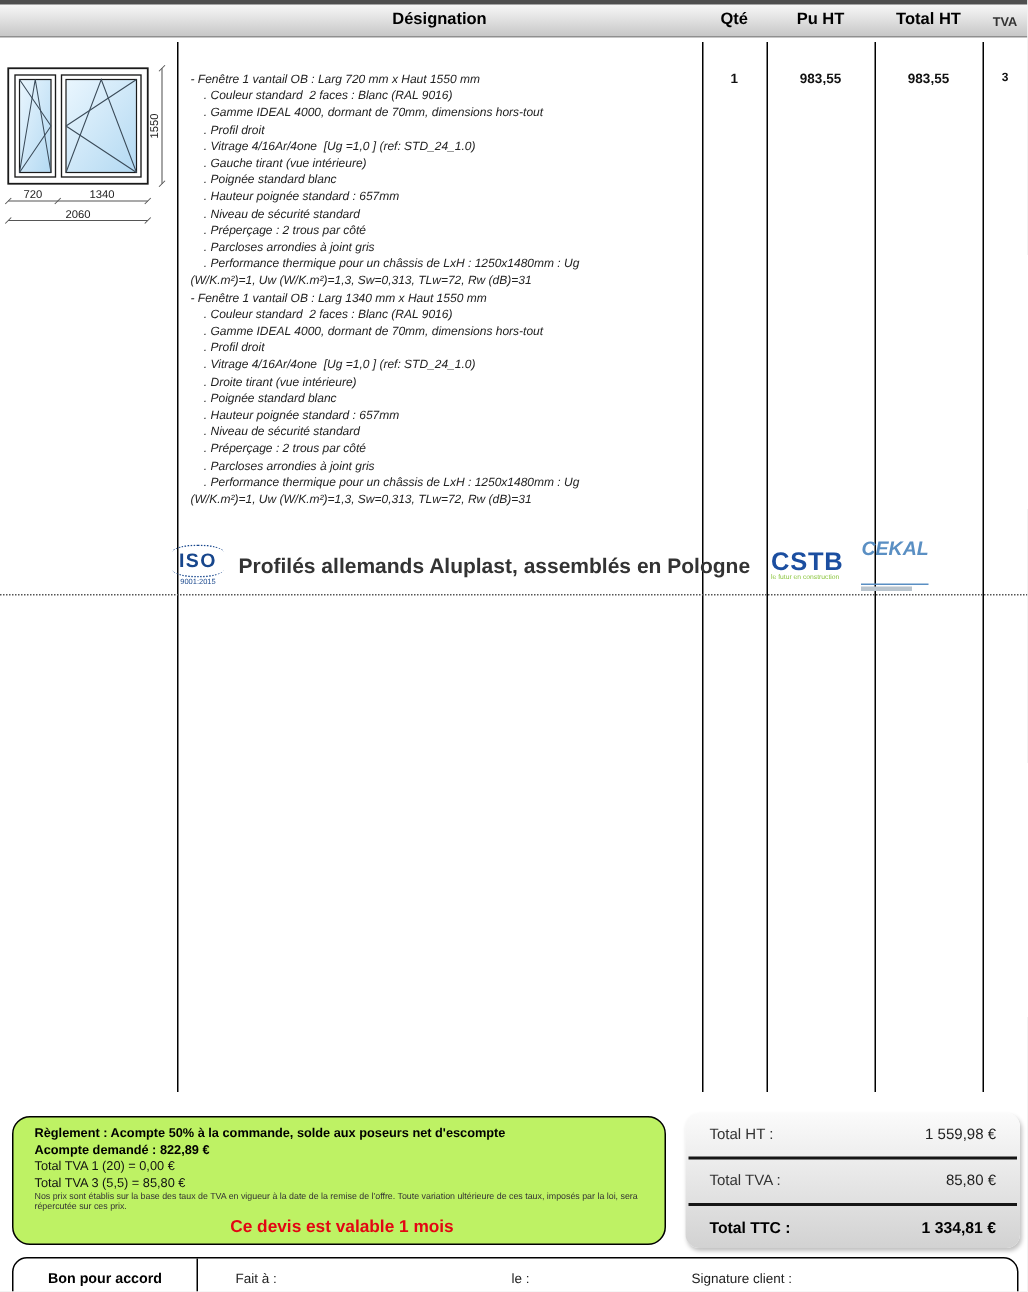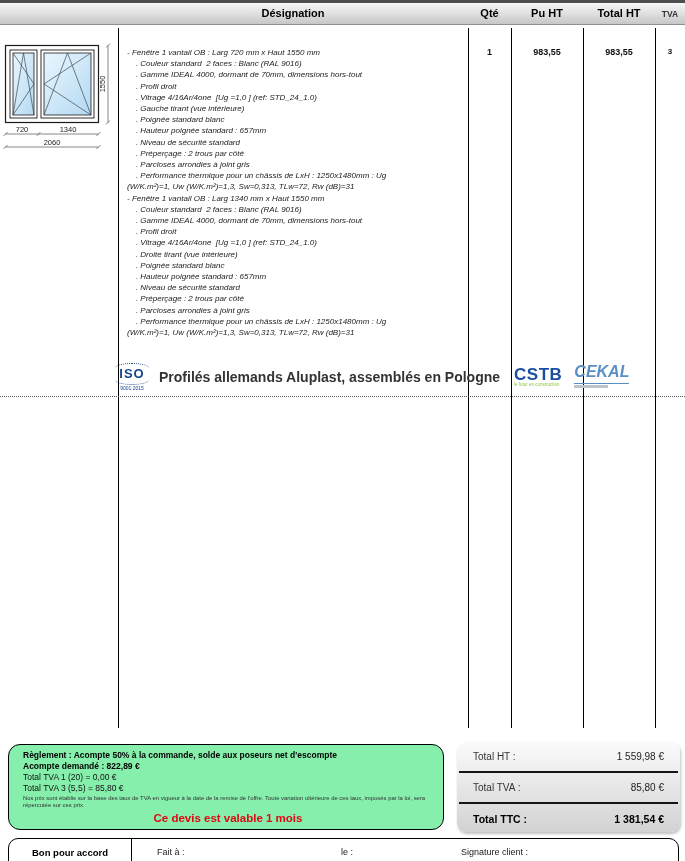"CEKAL" .cekal-text { font-size: 16px -> 13px; padding-bottom: 6px -> 18px }
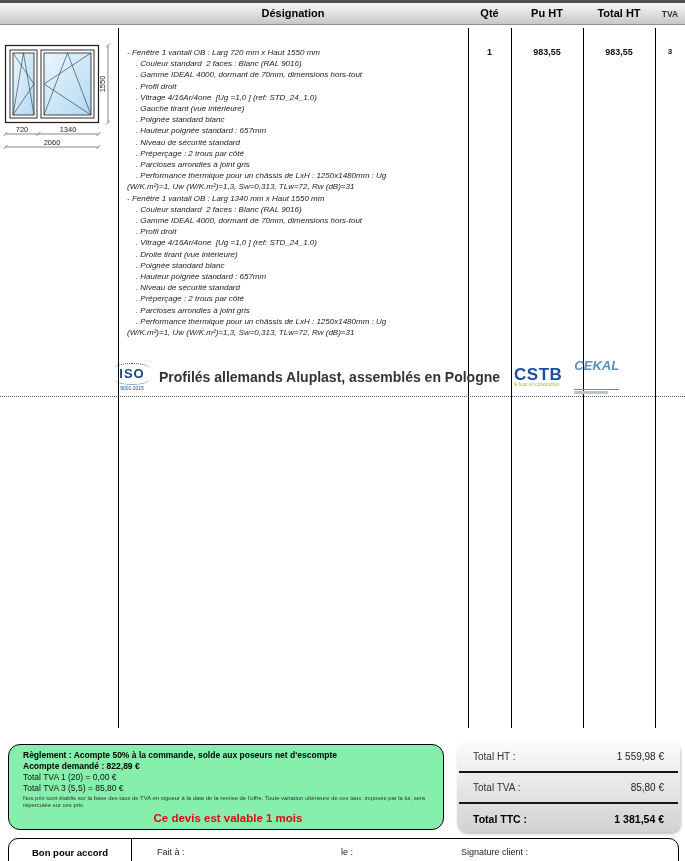"Règlement : Acompte 50% à" .payment-box { background: #86efac -> #bef264 }
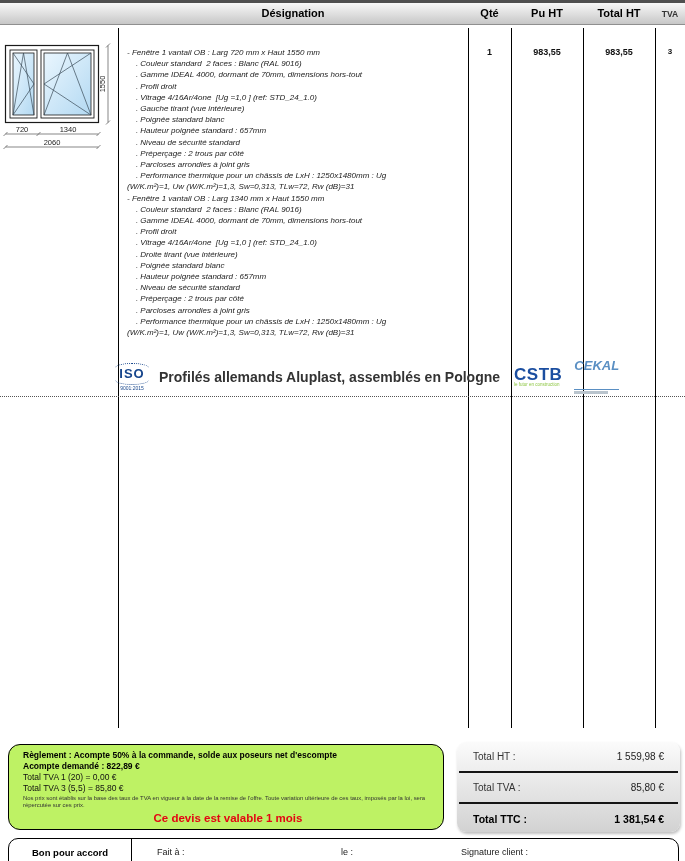"1 381,54 €" span.tot-value { text: 1 381,54 -> 1 334,81 }
